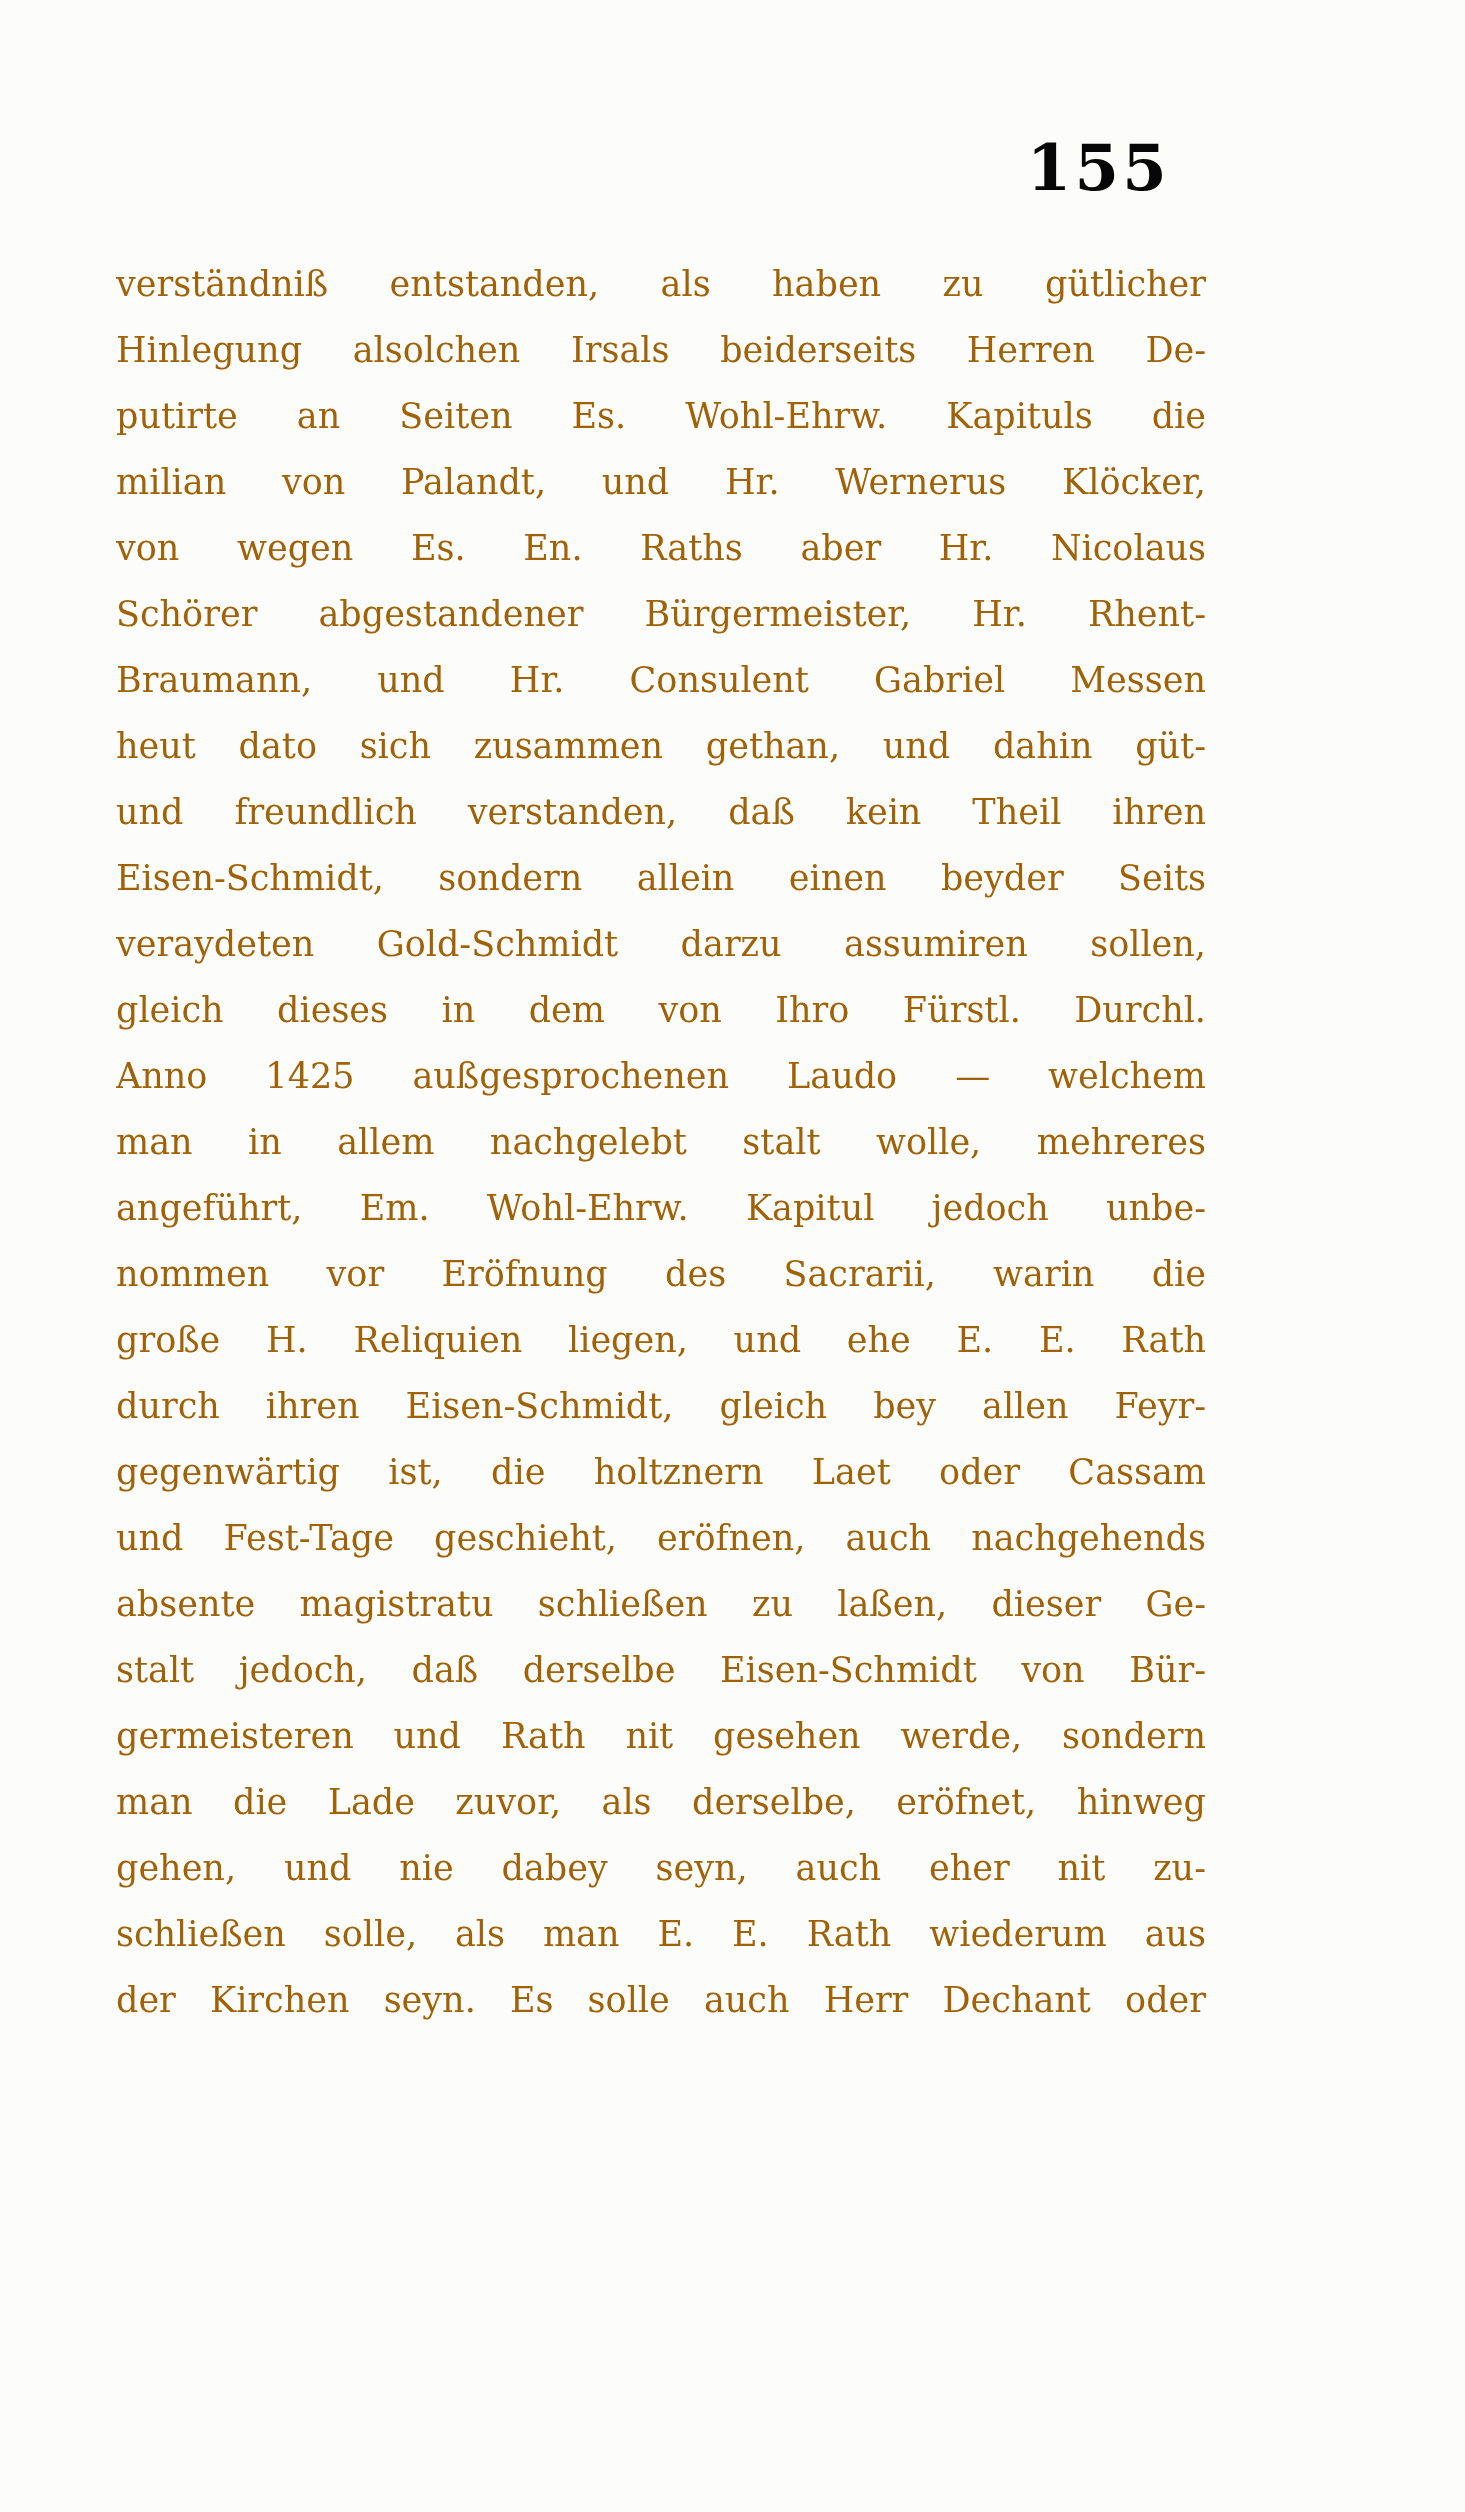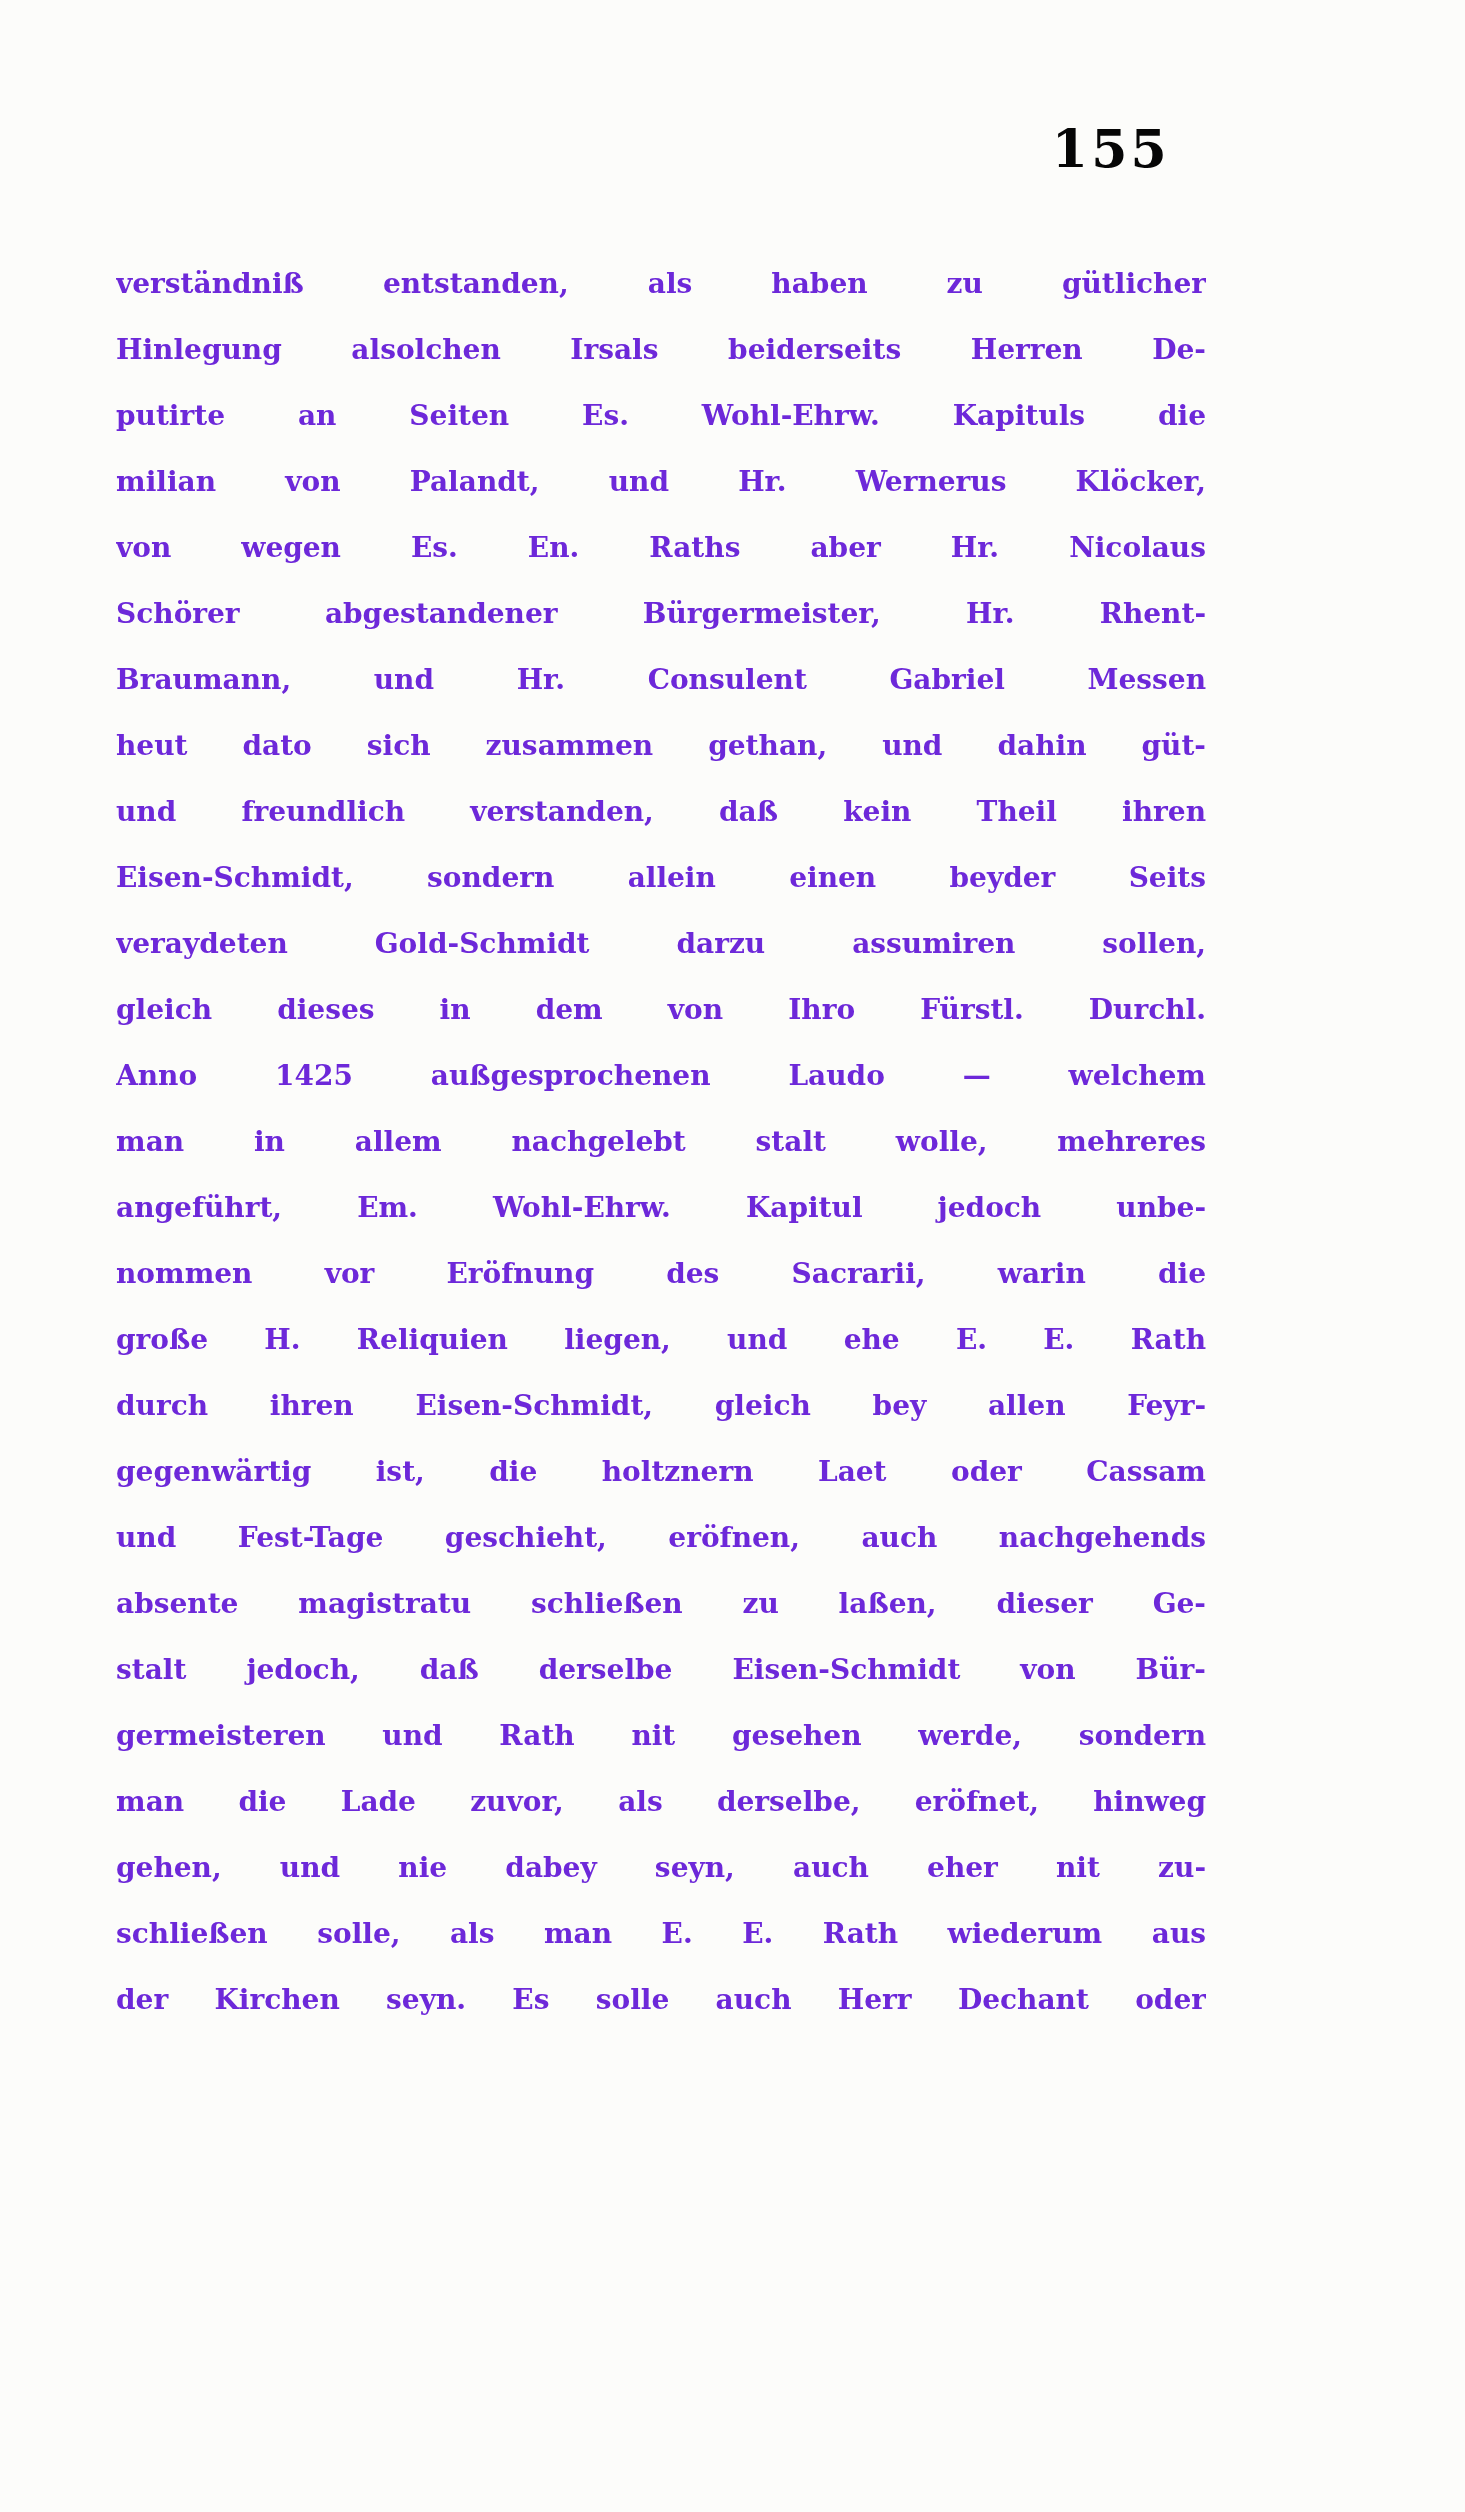"155" .page-number { font-size: 52px -> 64px; top: 118px -> 130px }
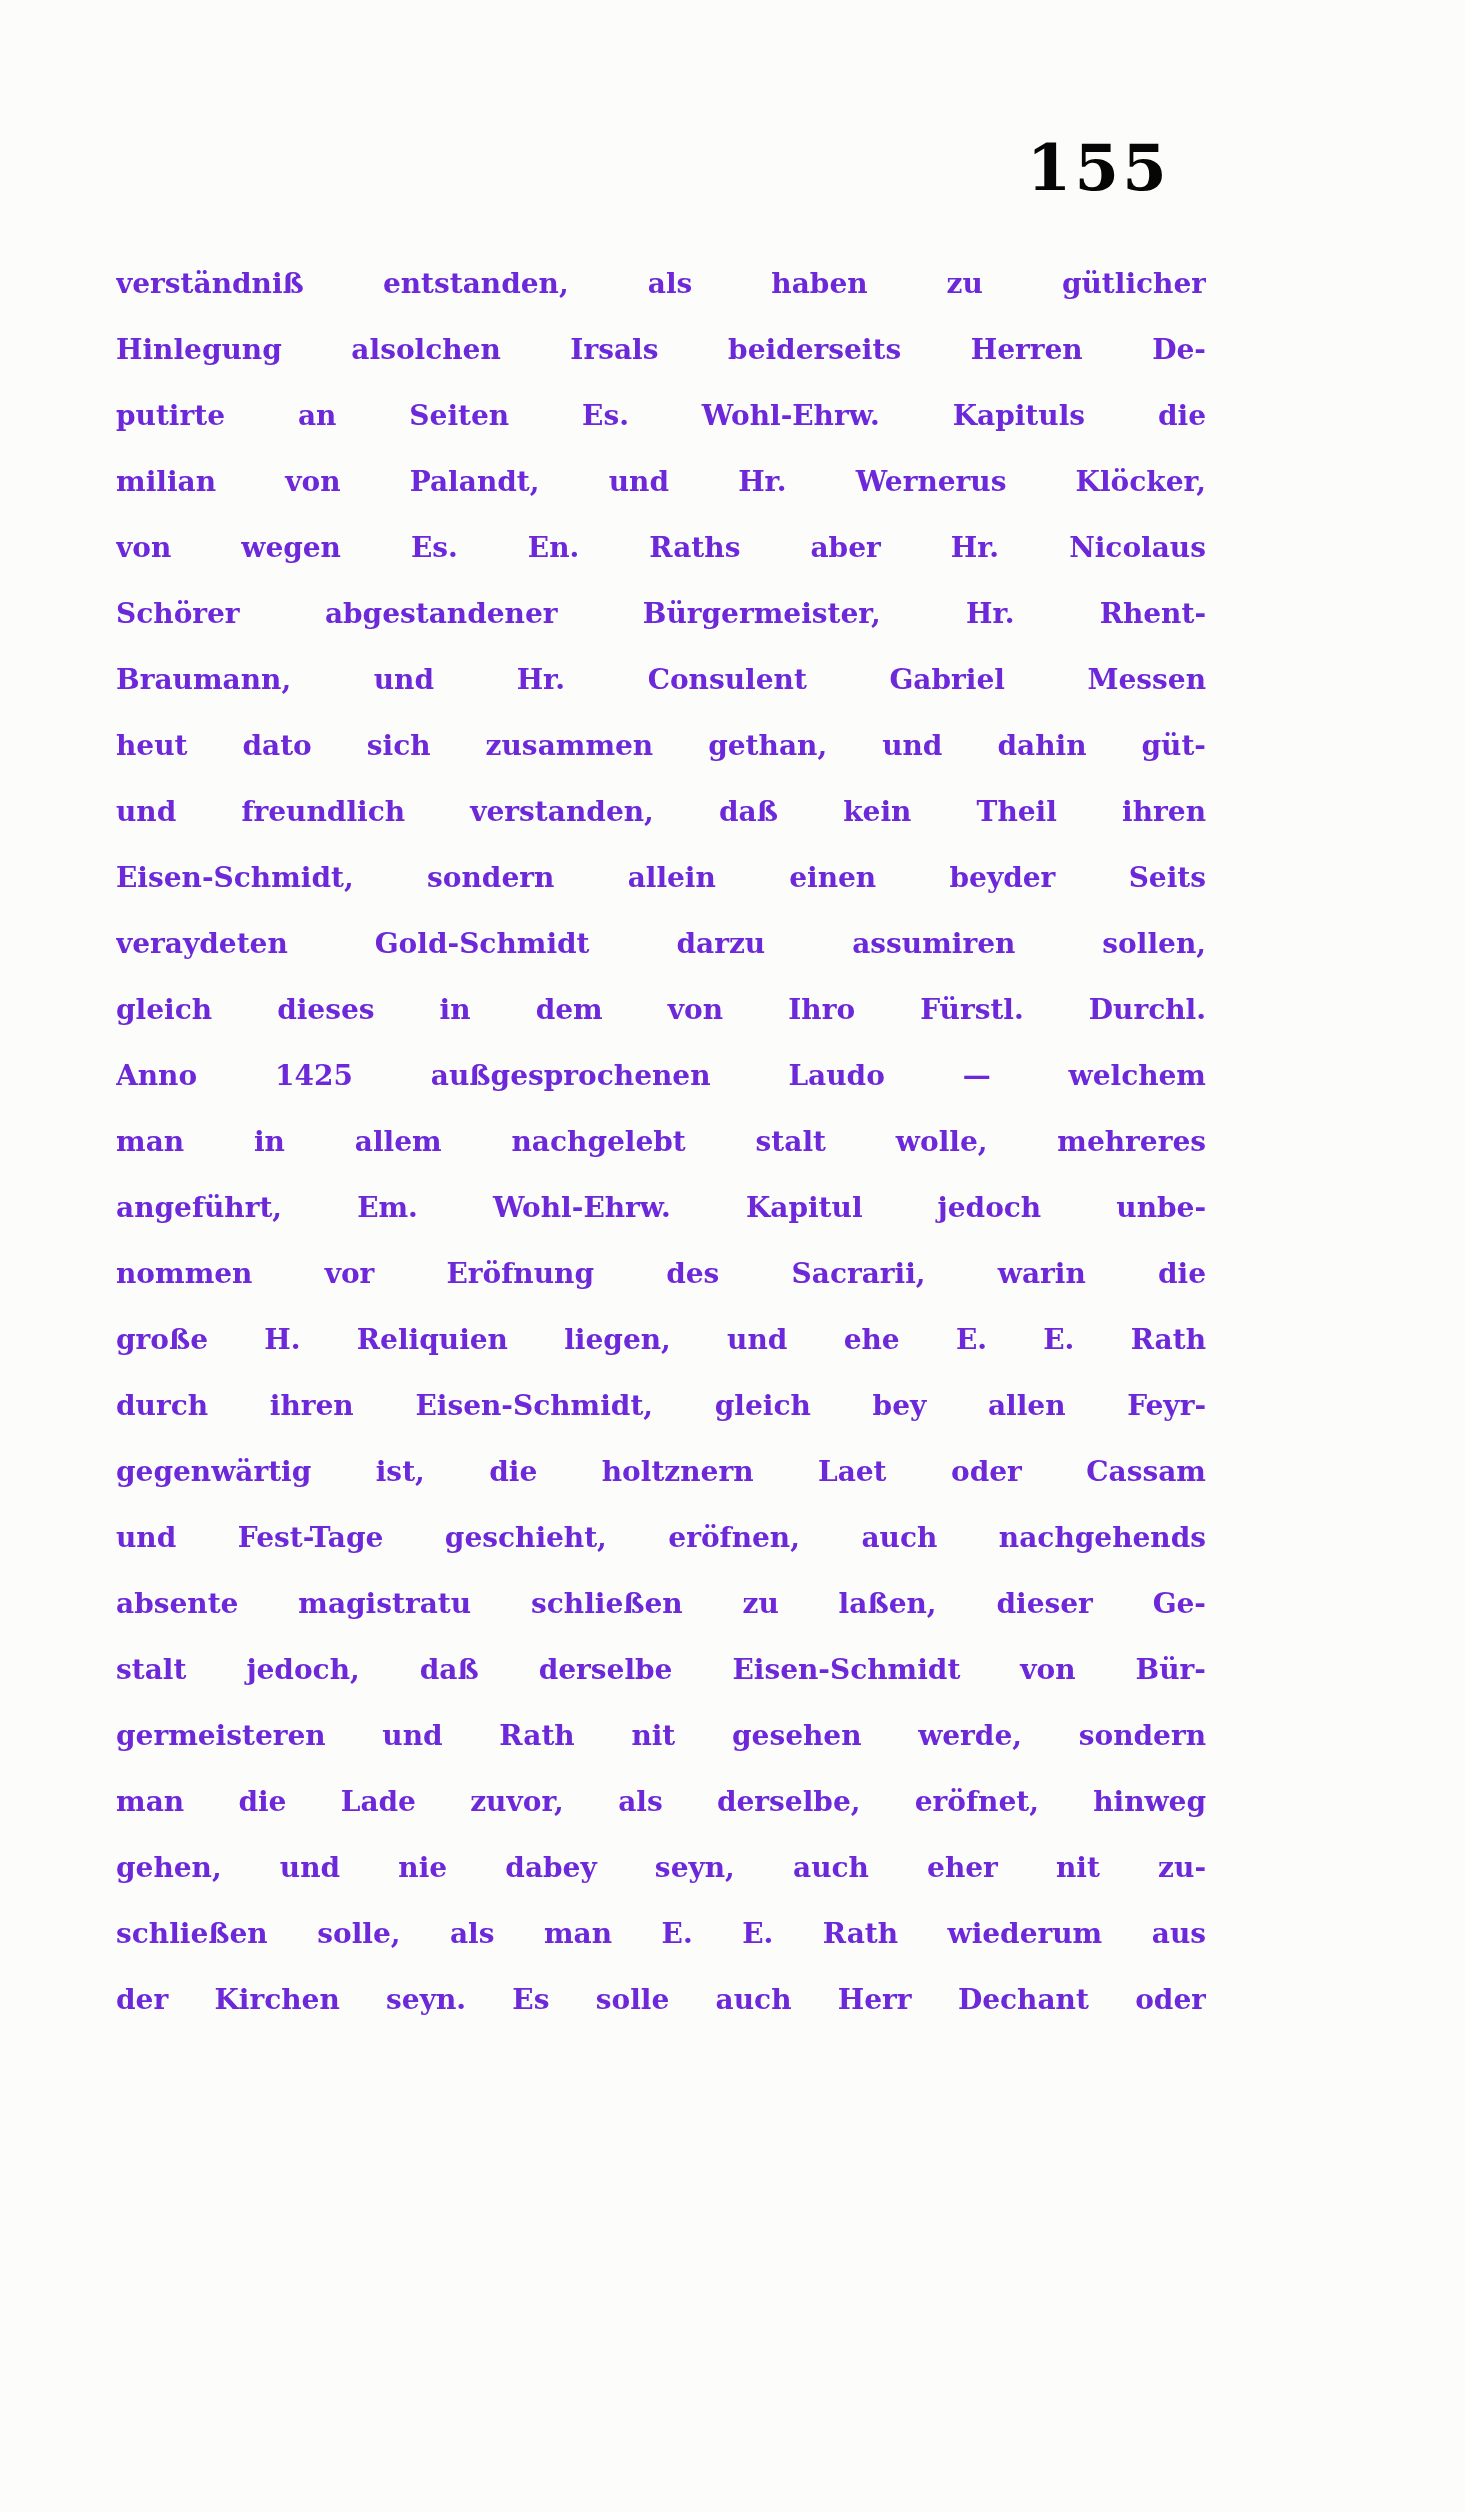"verständniß entstanden, als haben zu" .line { color: #6d28d9 -> #a16207; font-size: 28px -> 35px; font-weight: 700 -> 400 }
